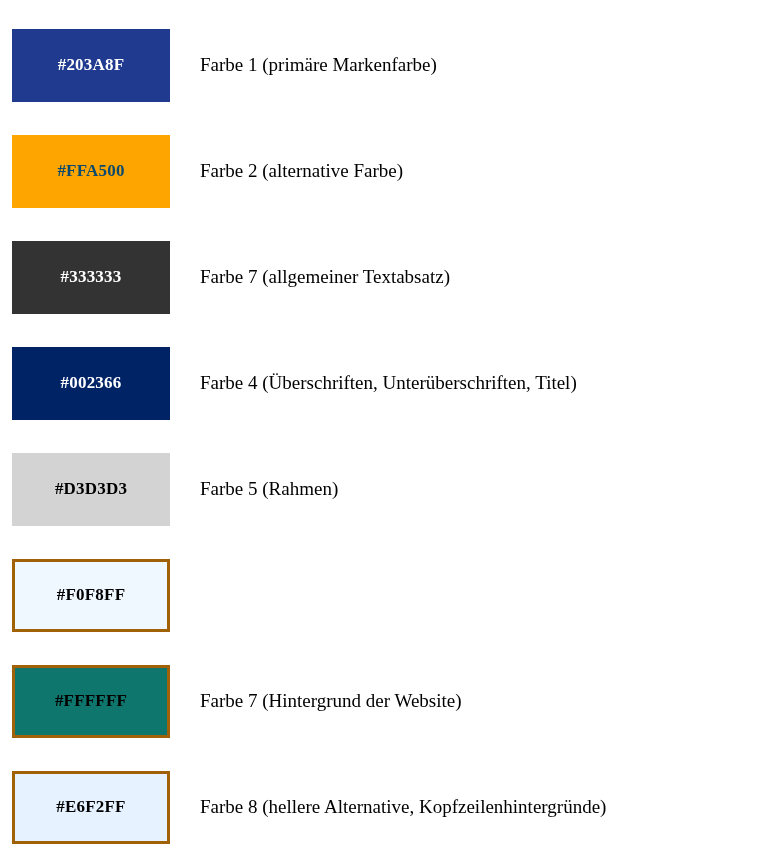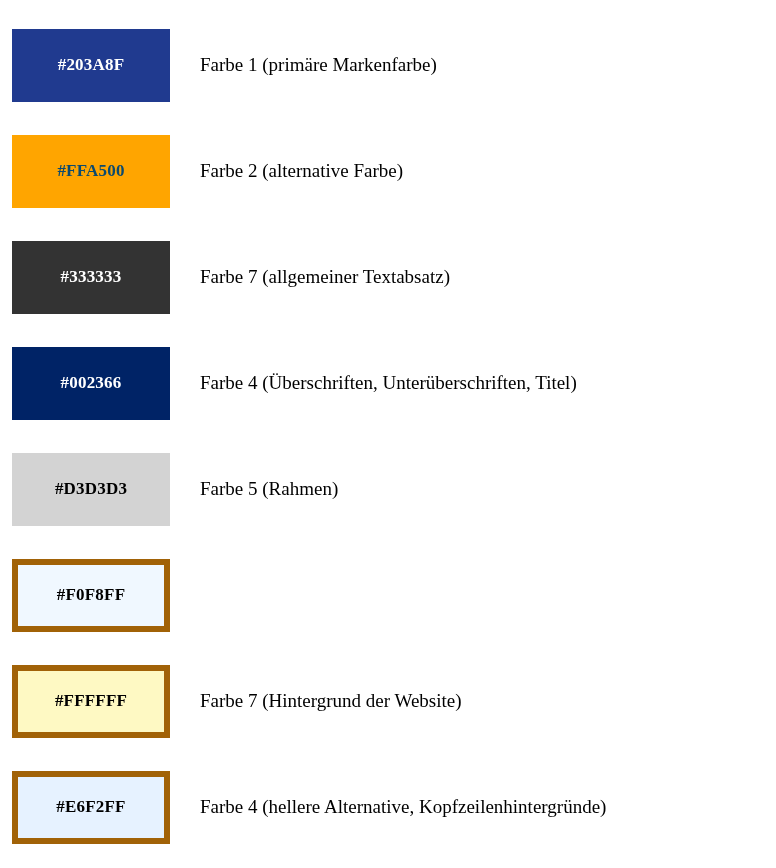"#F0F8FF" .swatch.bordered { border: 6px solid #a16207 -> 3px solid #a16207 }
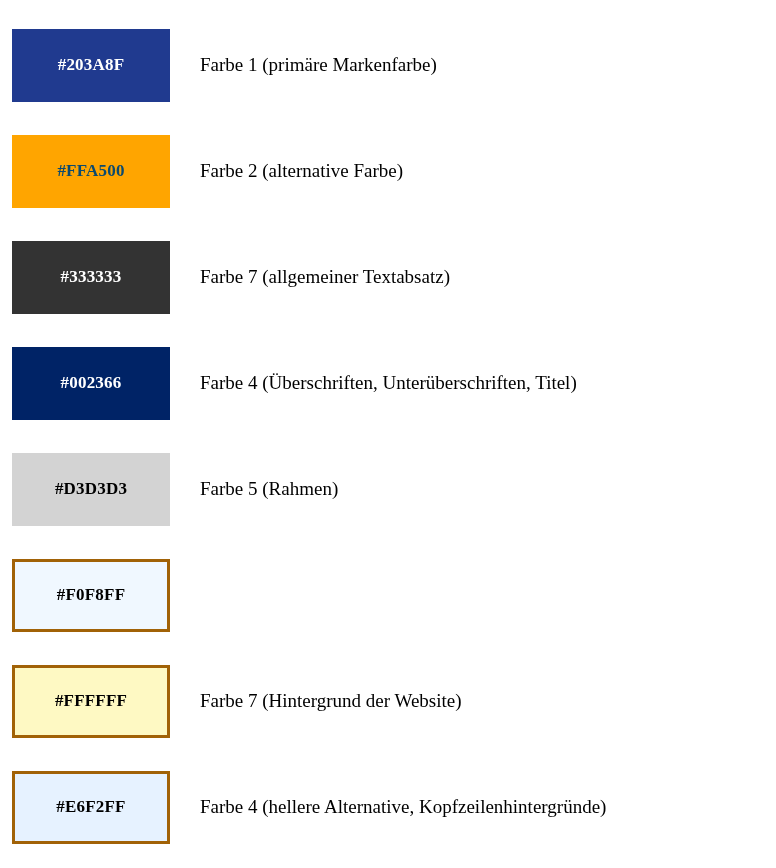"#FFFFFF" div.swatch { background: #fef9c3 -> #0f766e }
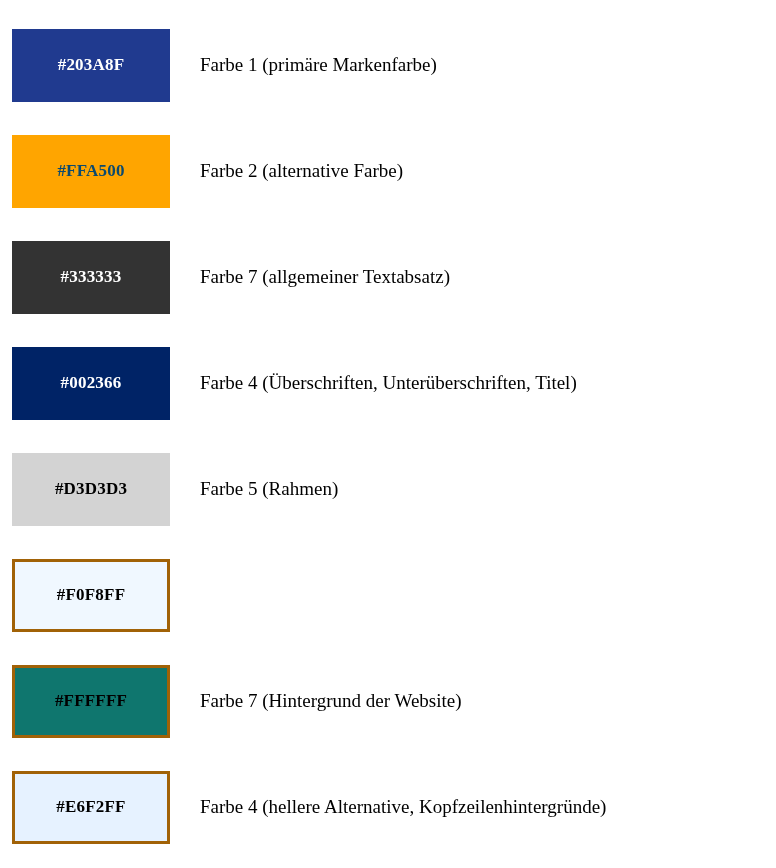"Farbe 4 (hellere Alternative," div.swatch-label { text: 4 -> 8 }
